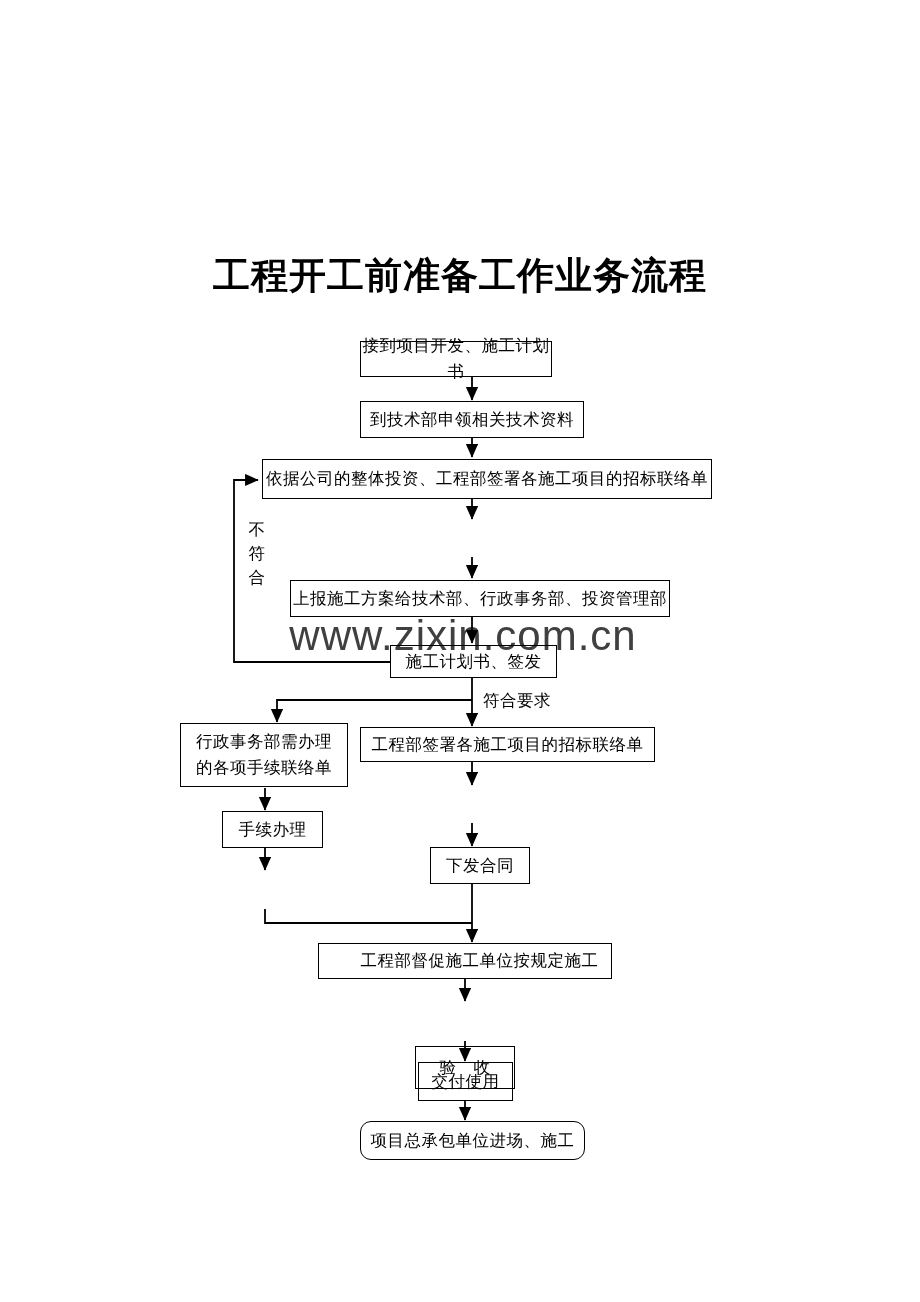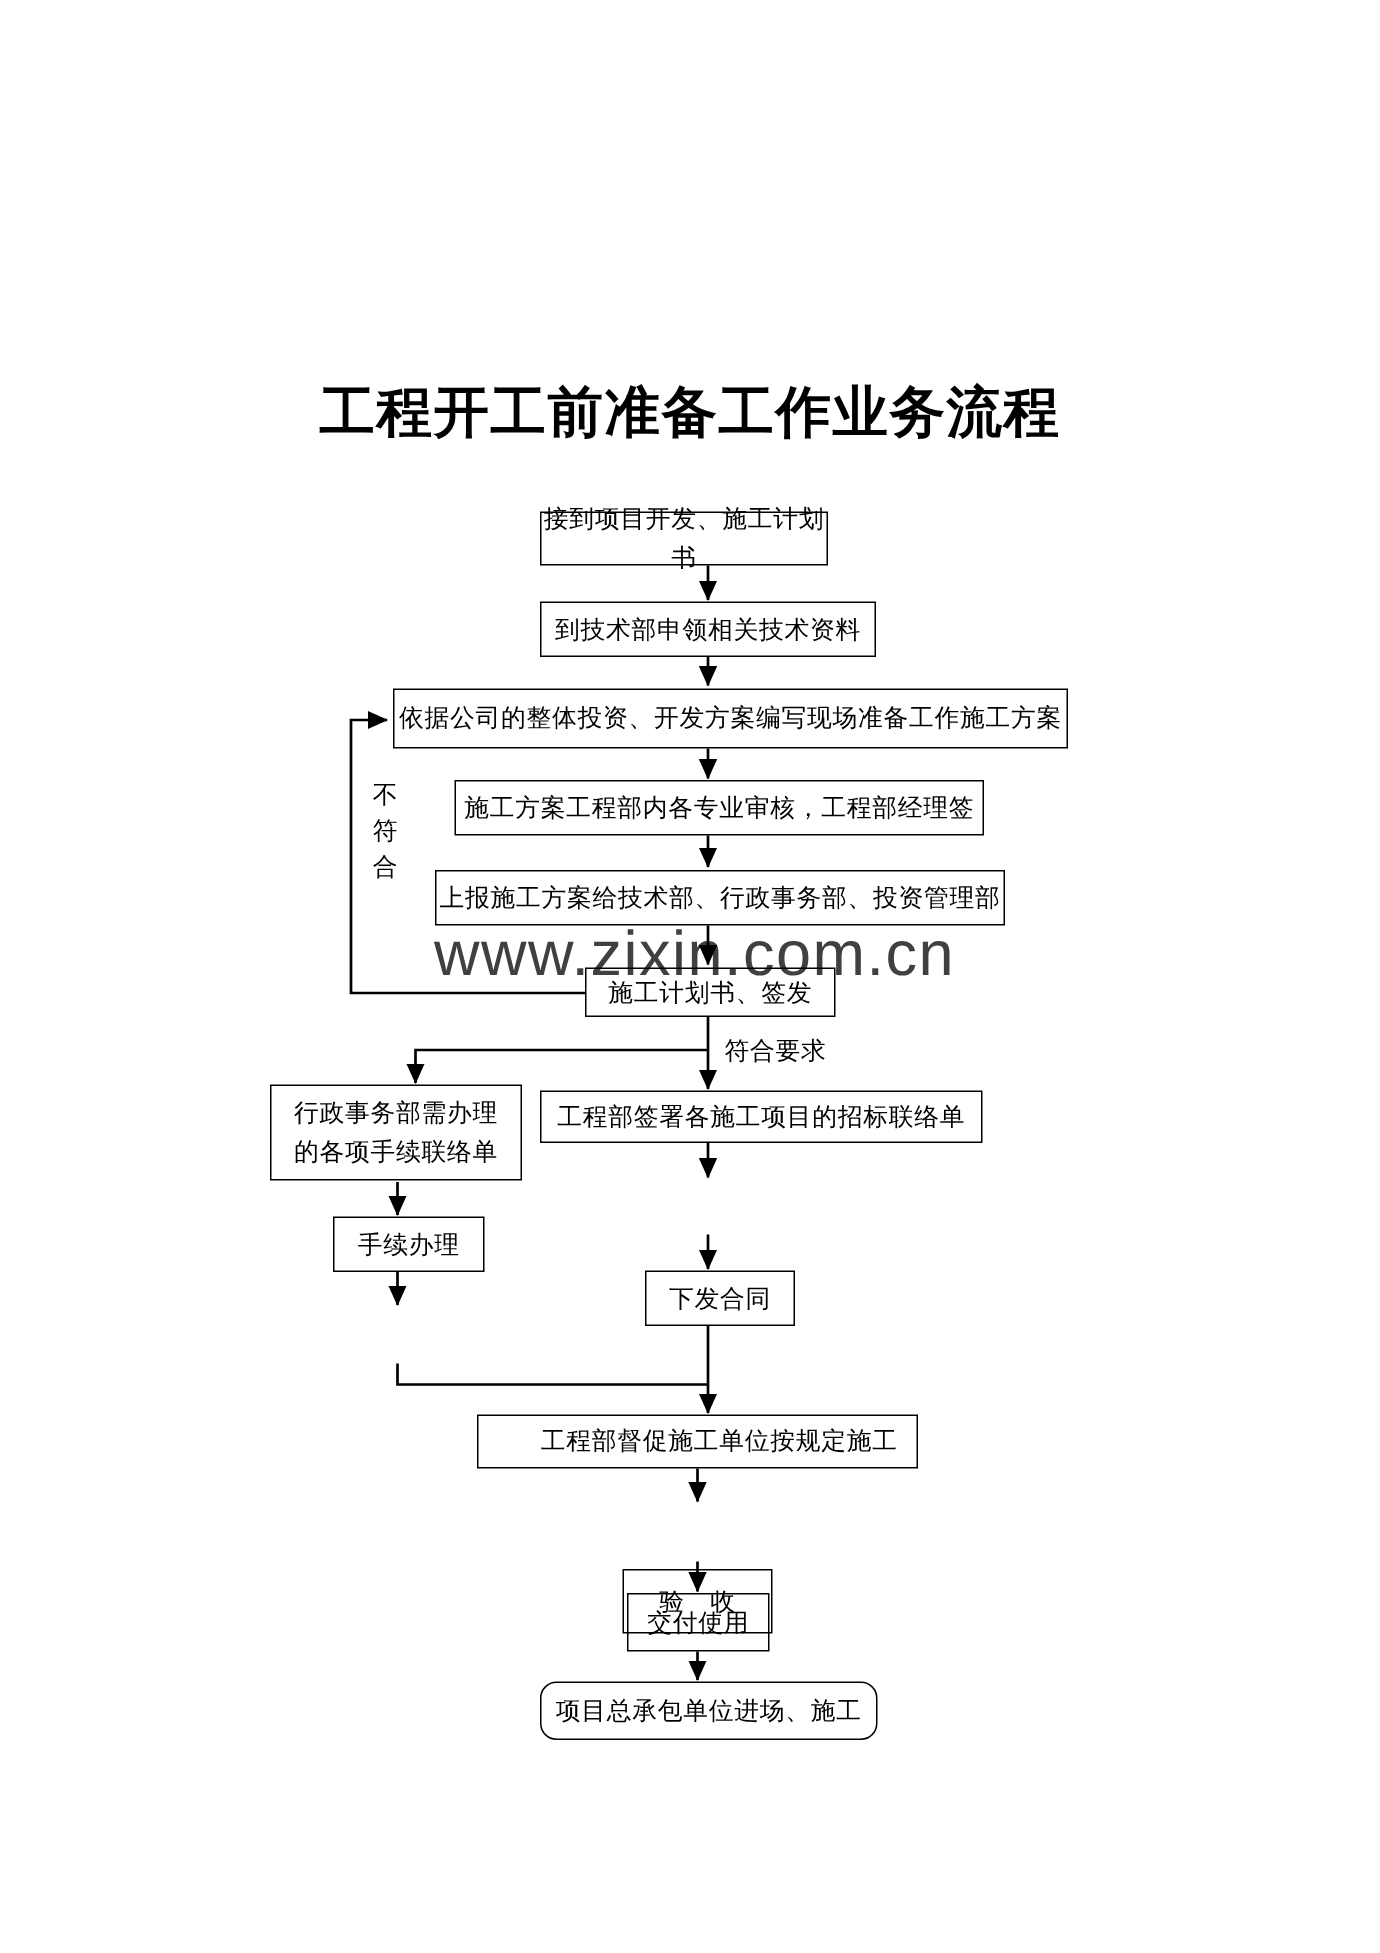"依据公司的整体投资、开发方案编写现场准备工作施工方案" div.node { text: 开发方案编写现场准备工作施工方案 -> 工程部签署各施工项目的招标联络单 }
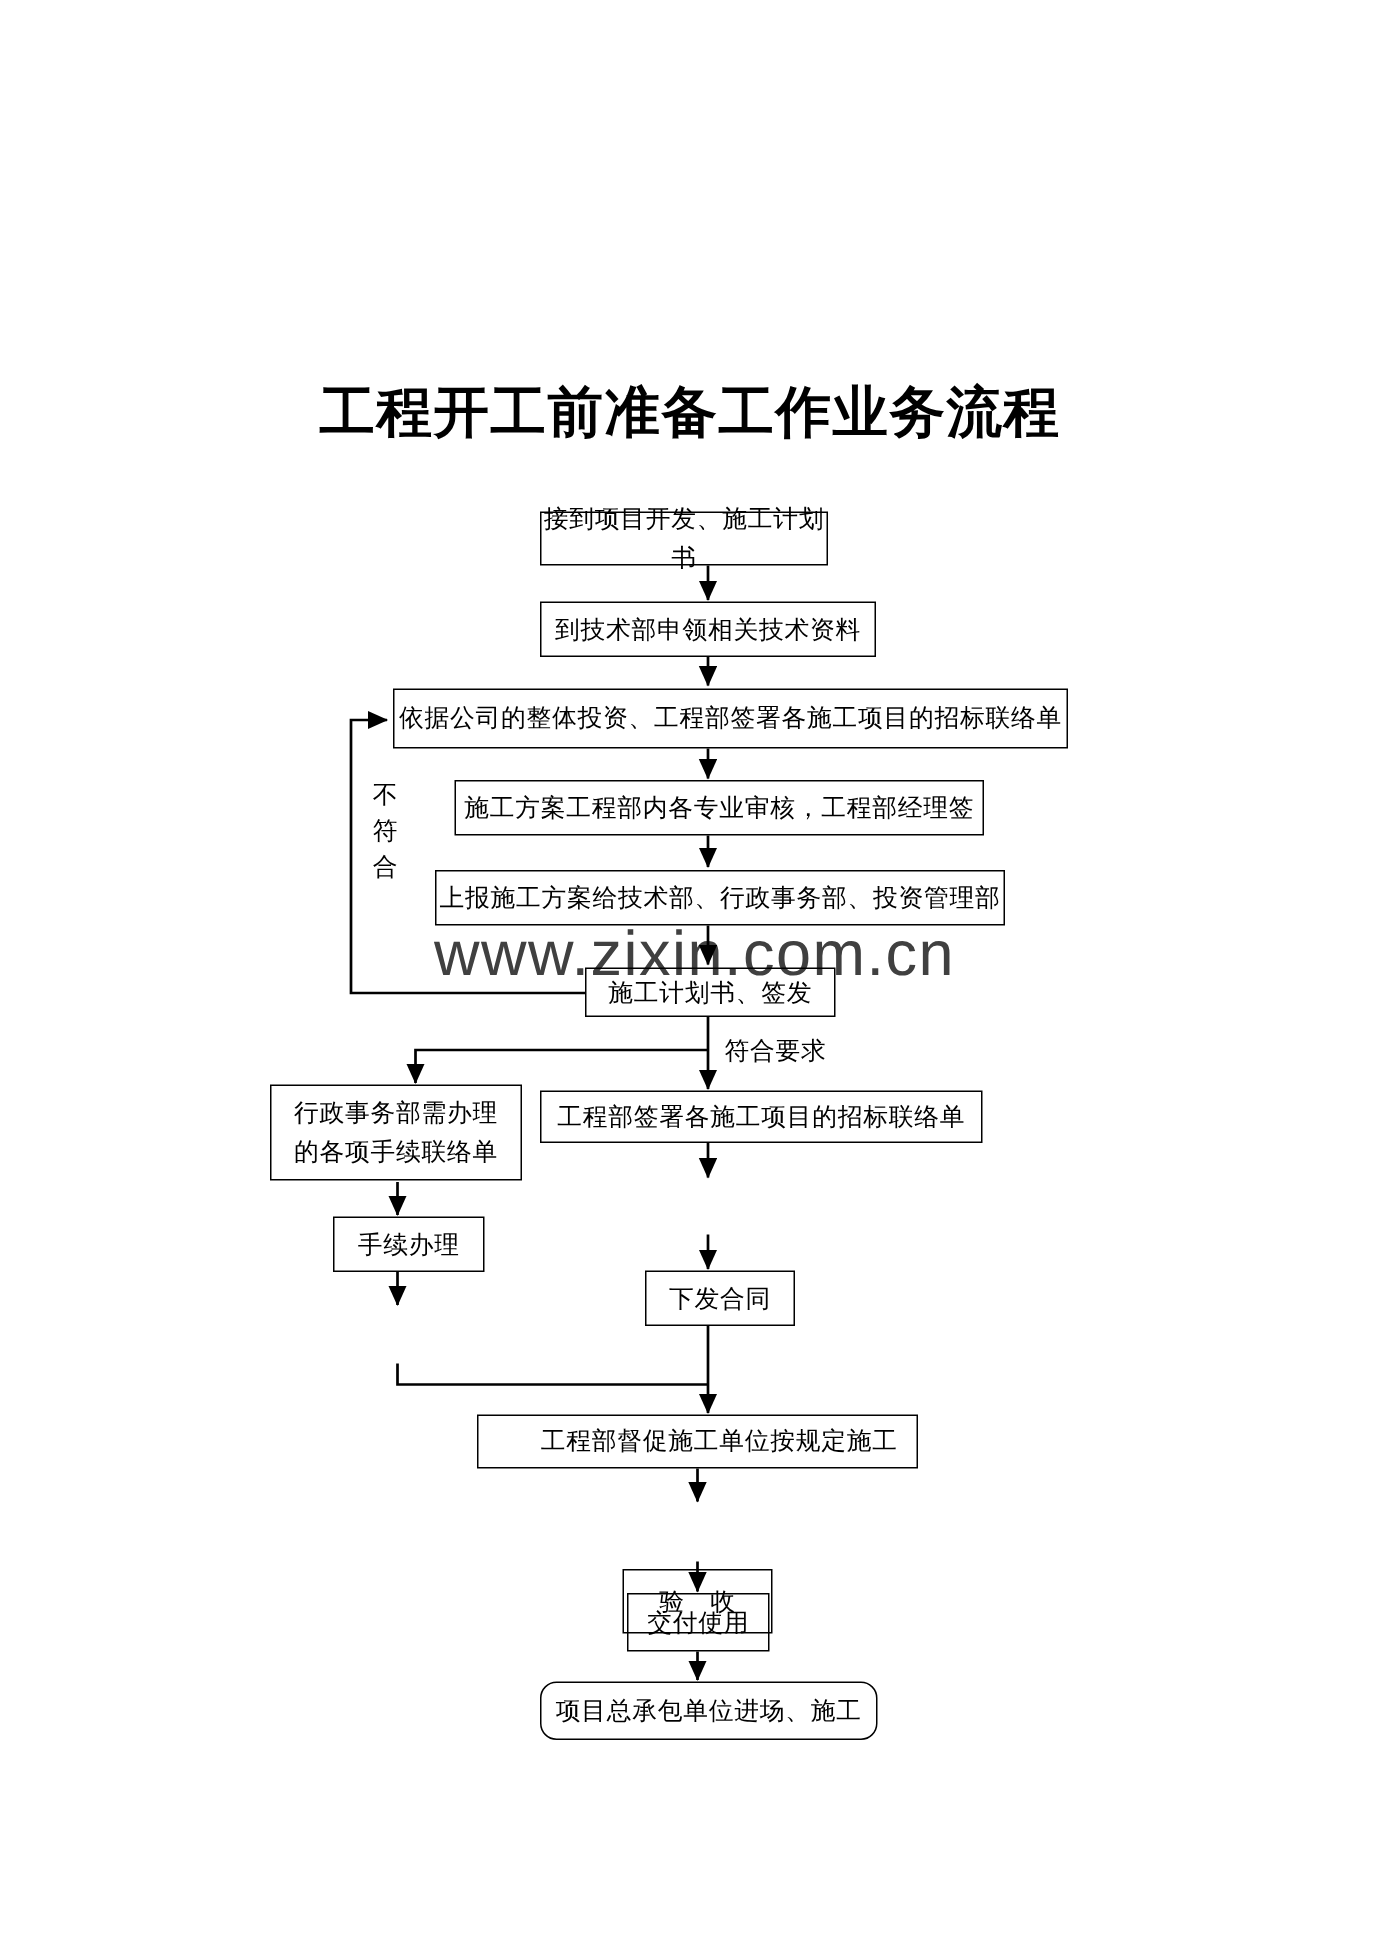"施工方案工程部内各专业审核，工程部经理签" div.node { html: <div>施工方案工程部内各专业审核，工程部经理签</div> -> none }
